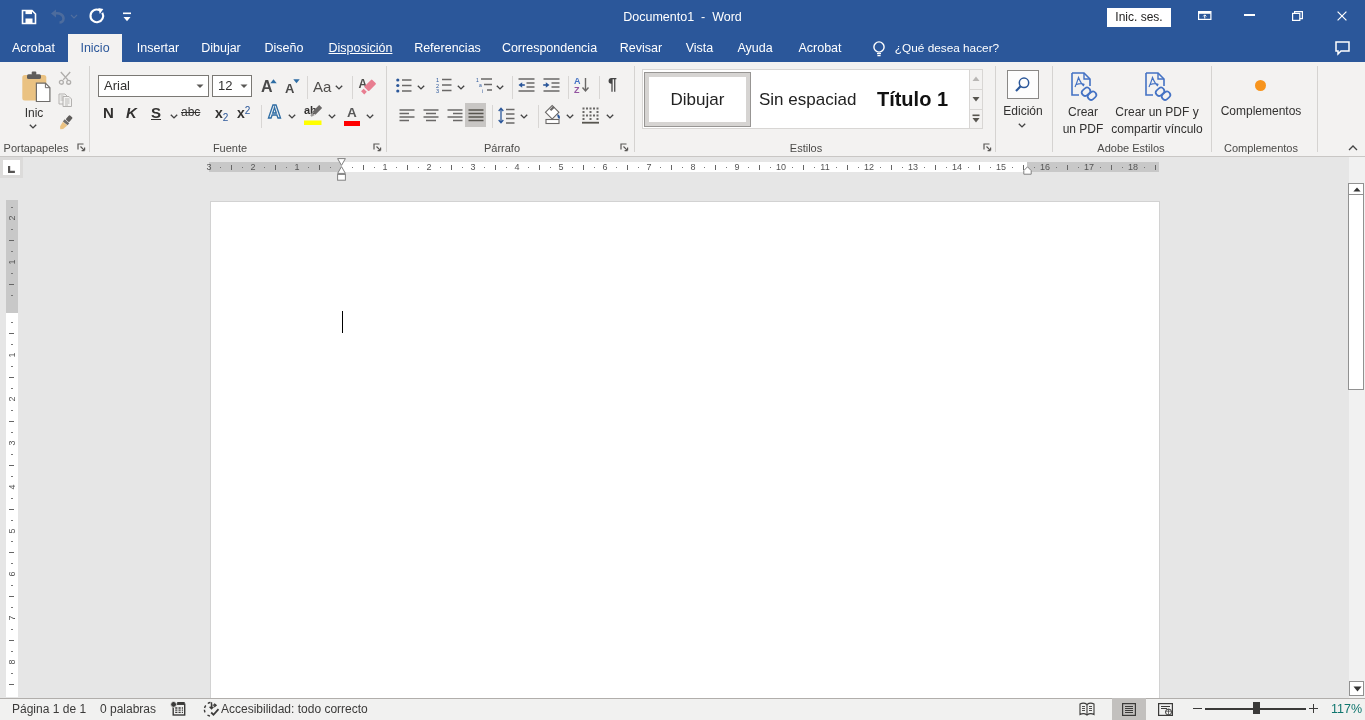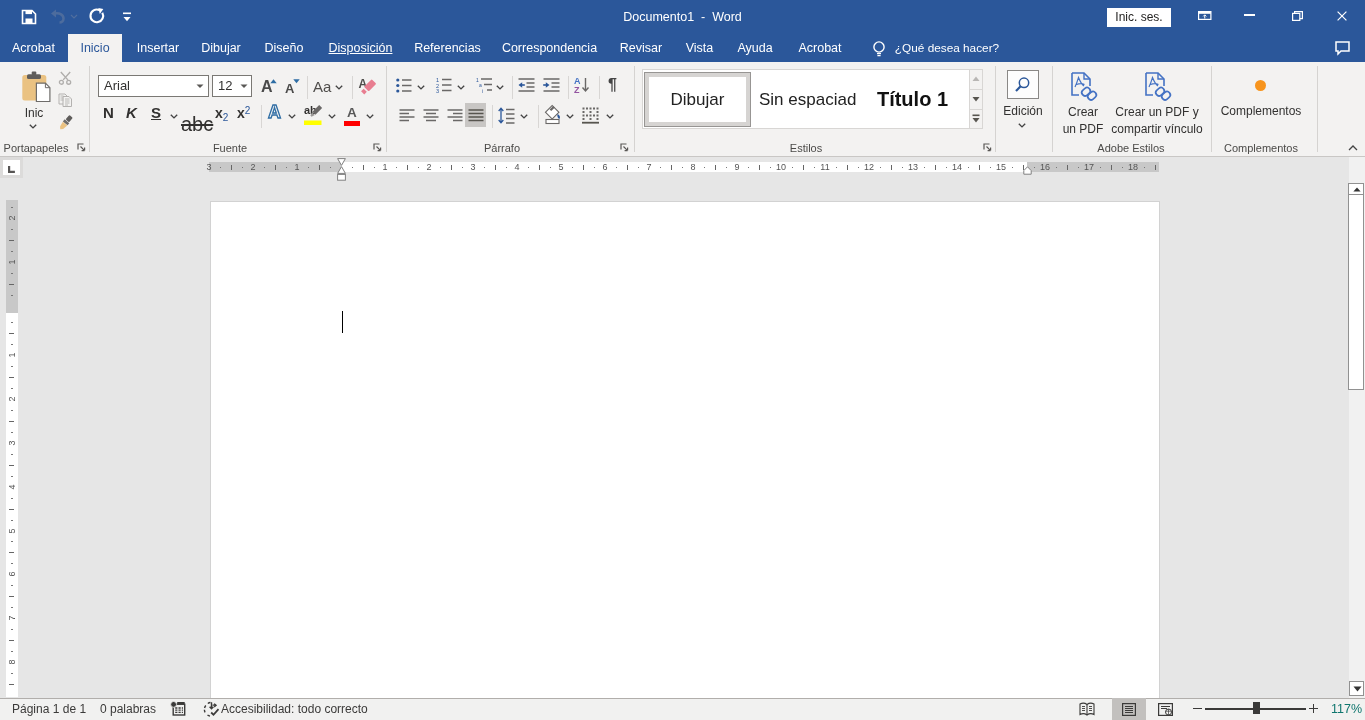"abc" div.abs { font-size: 20px -> 12px; top: 113px -> 105px }
